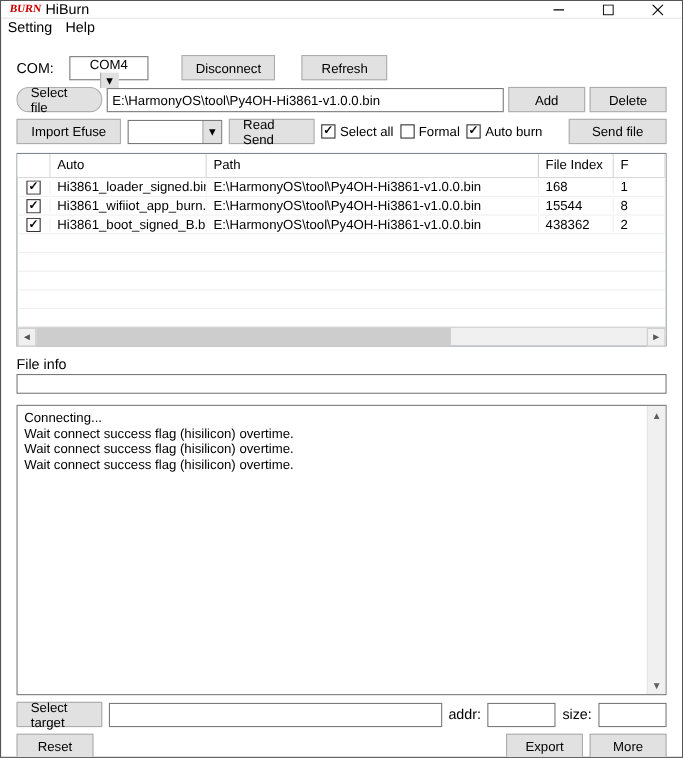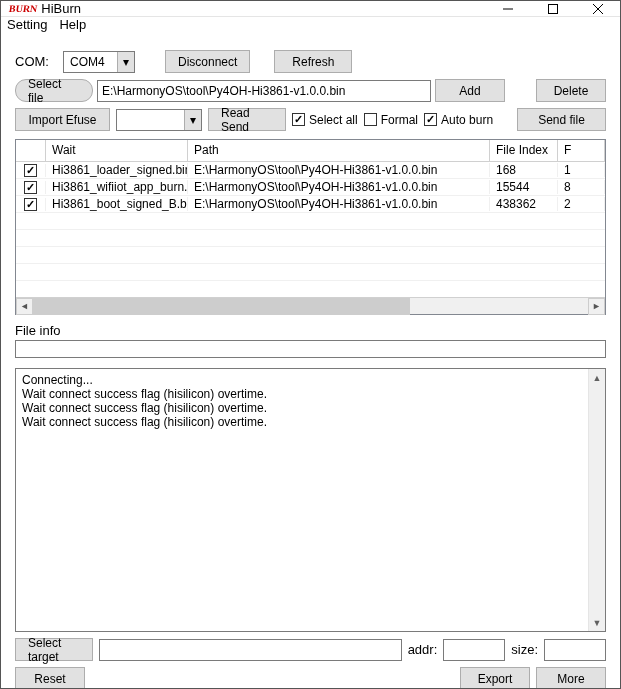"COM4" div.combo { flex-direction: none -> column }
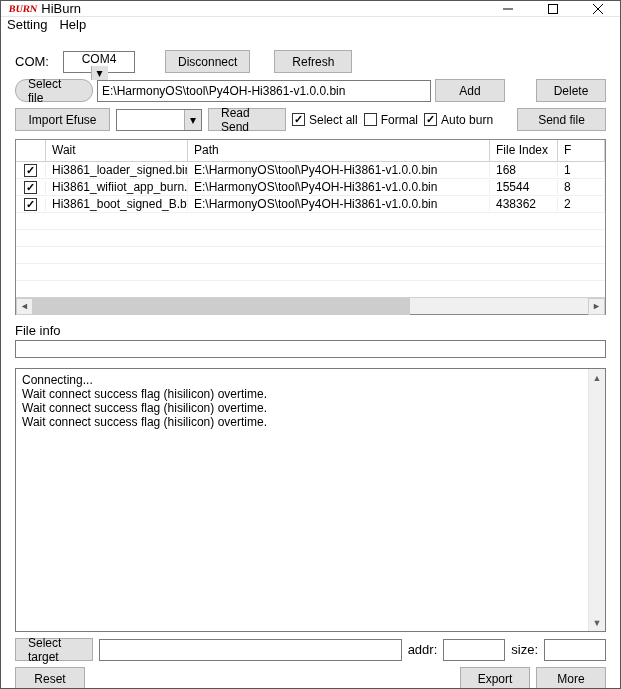"Delete" div.btn { margin-left: 27px -> none }
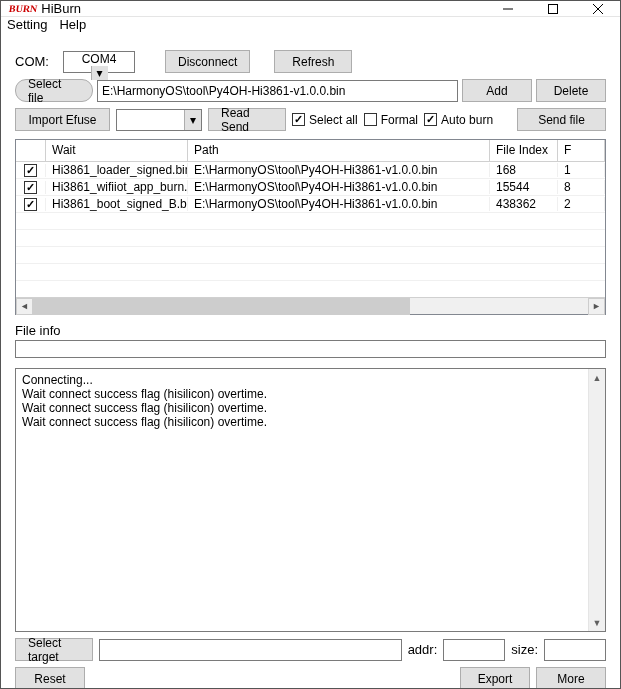"Wait" div.hcell { text: Wait -> Auto }
